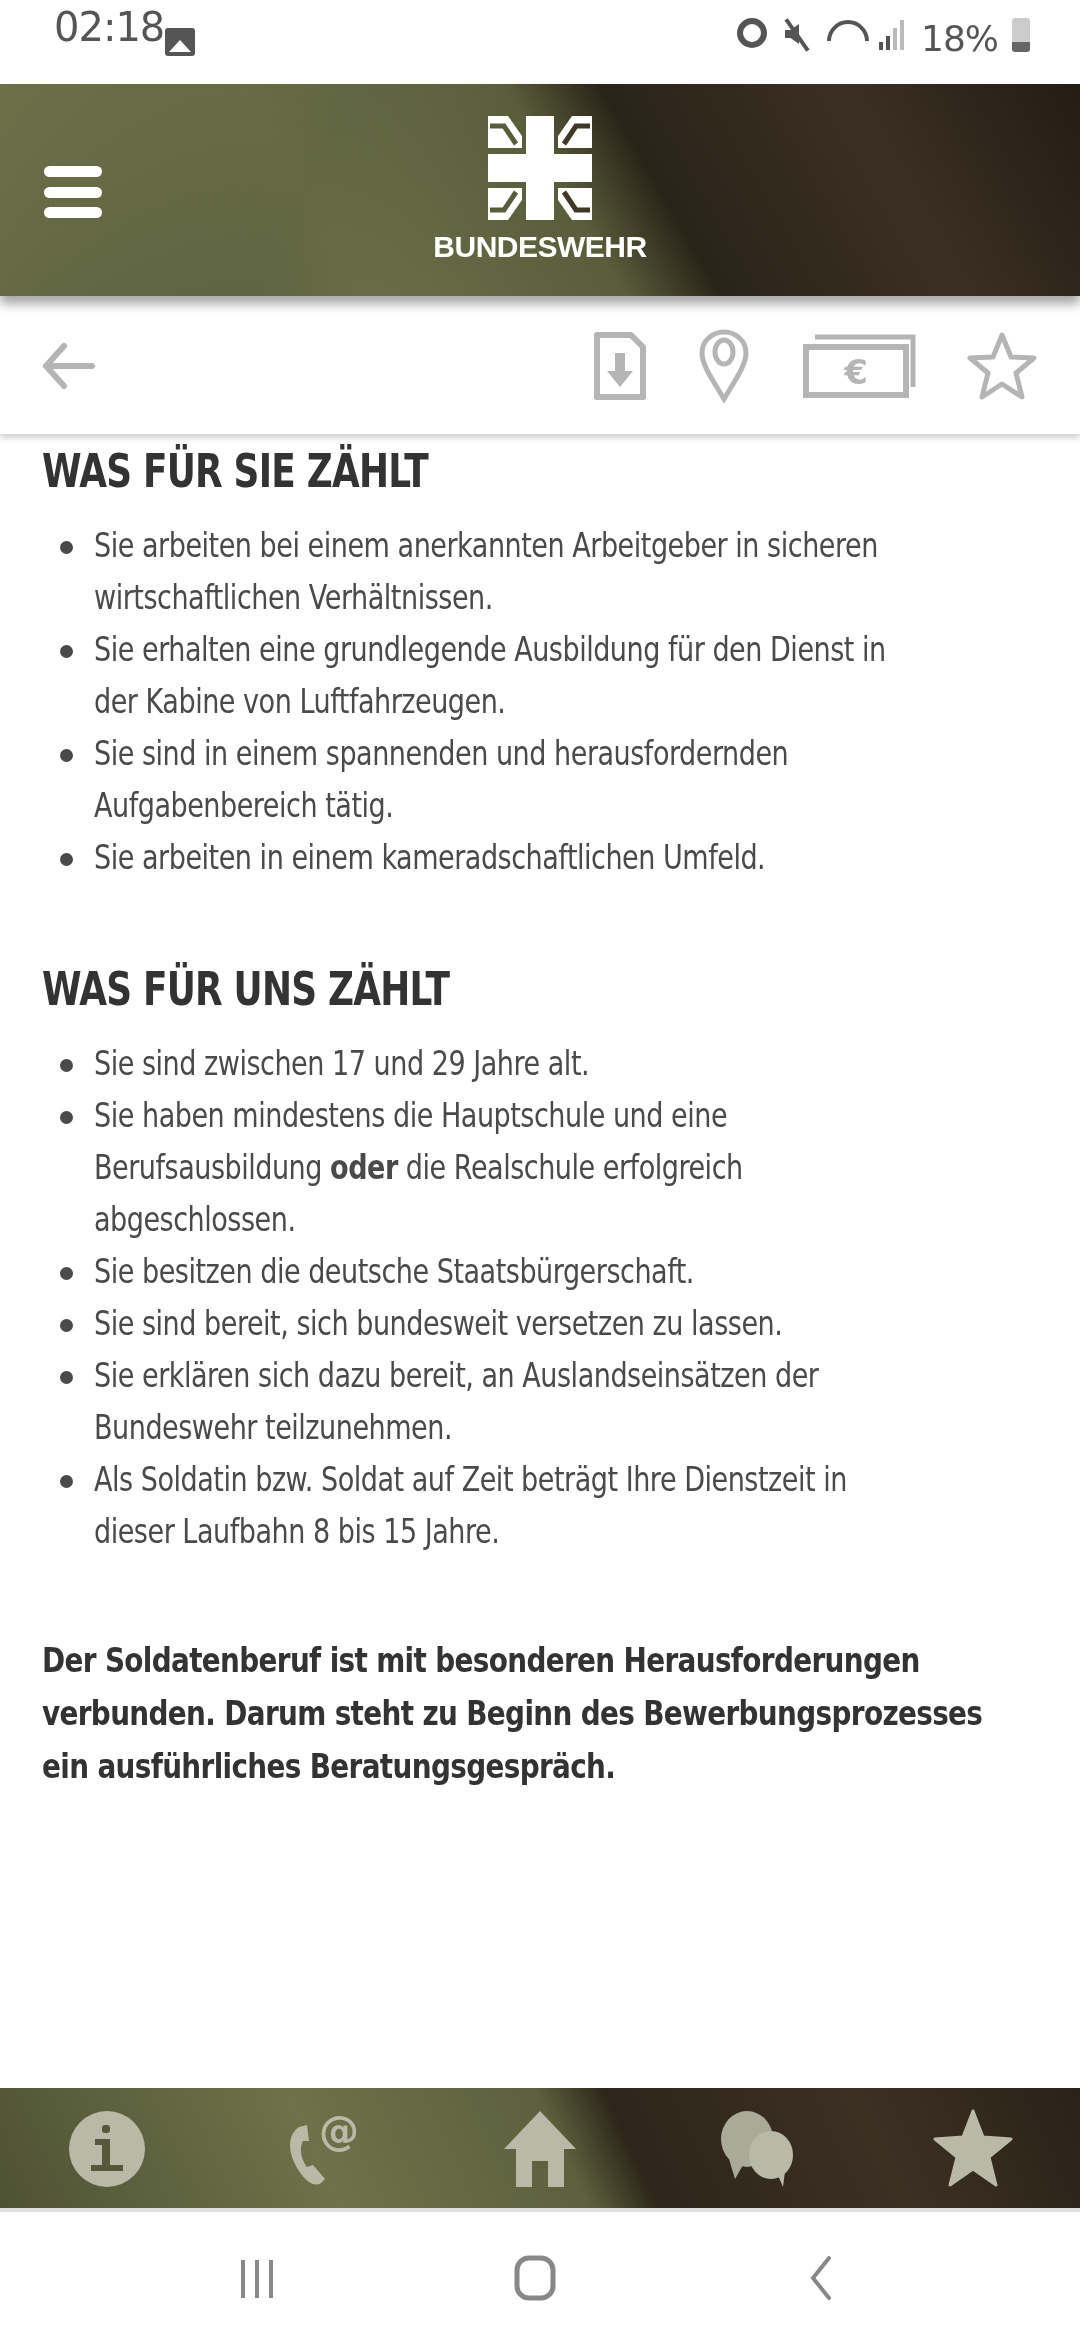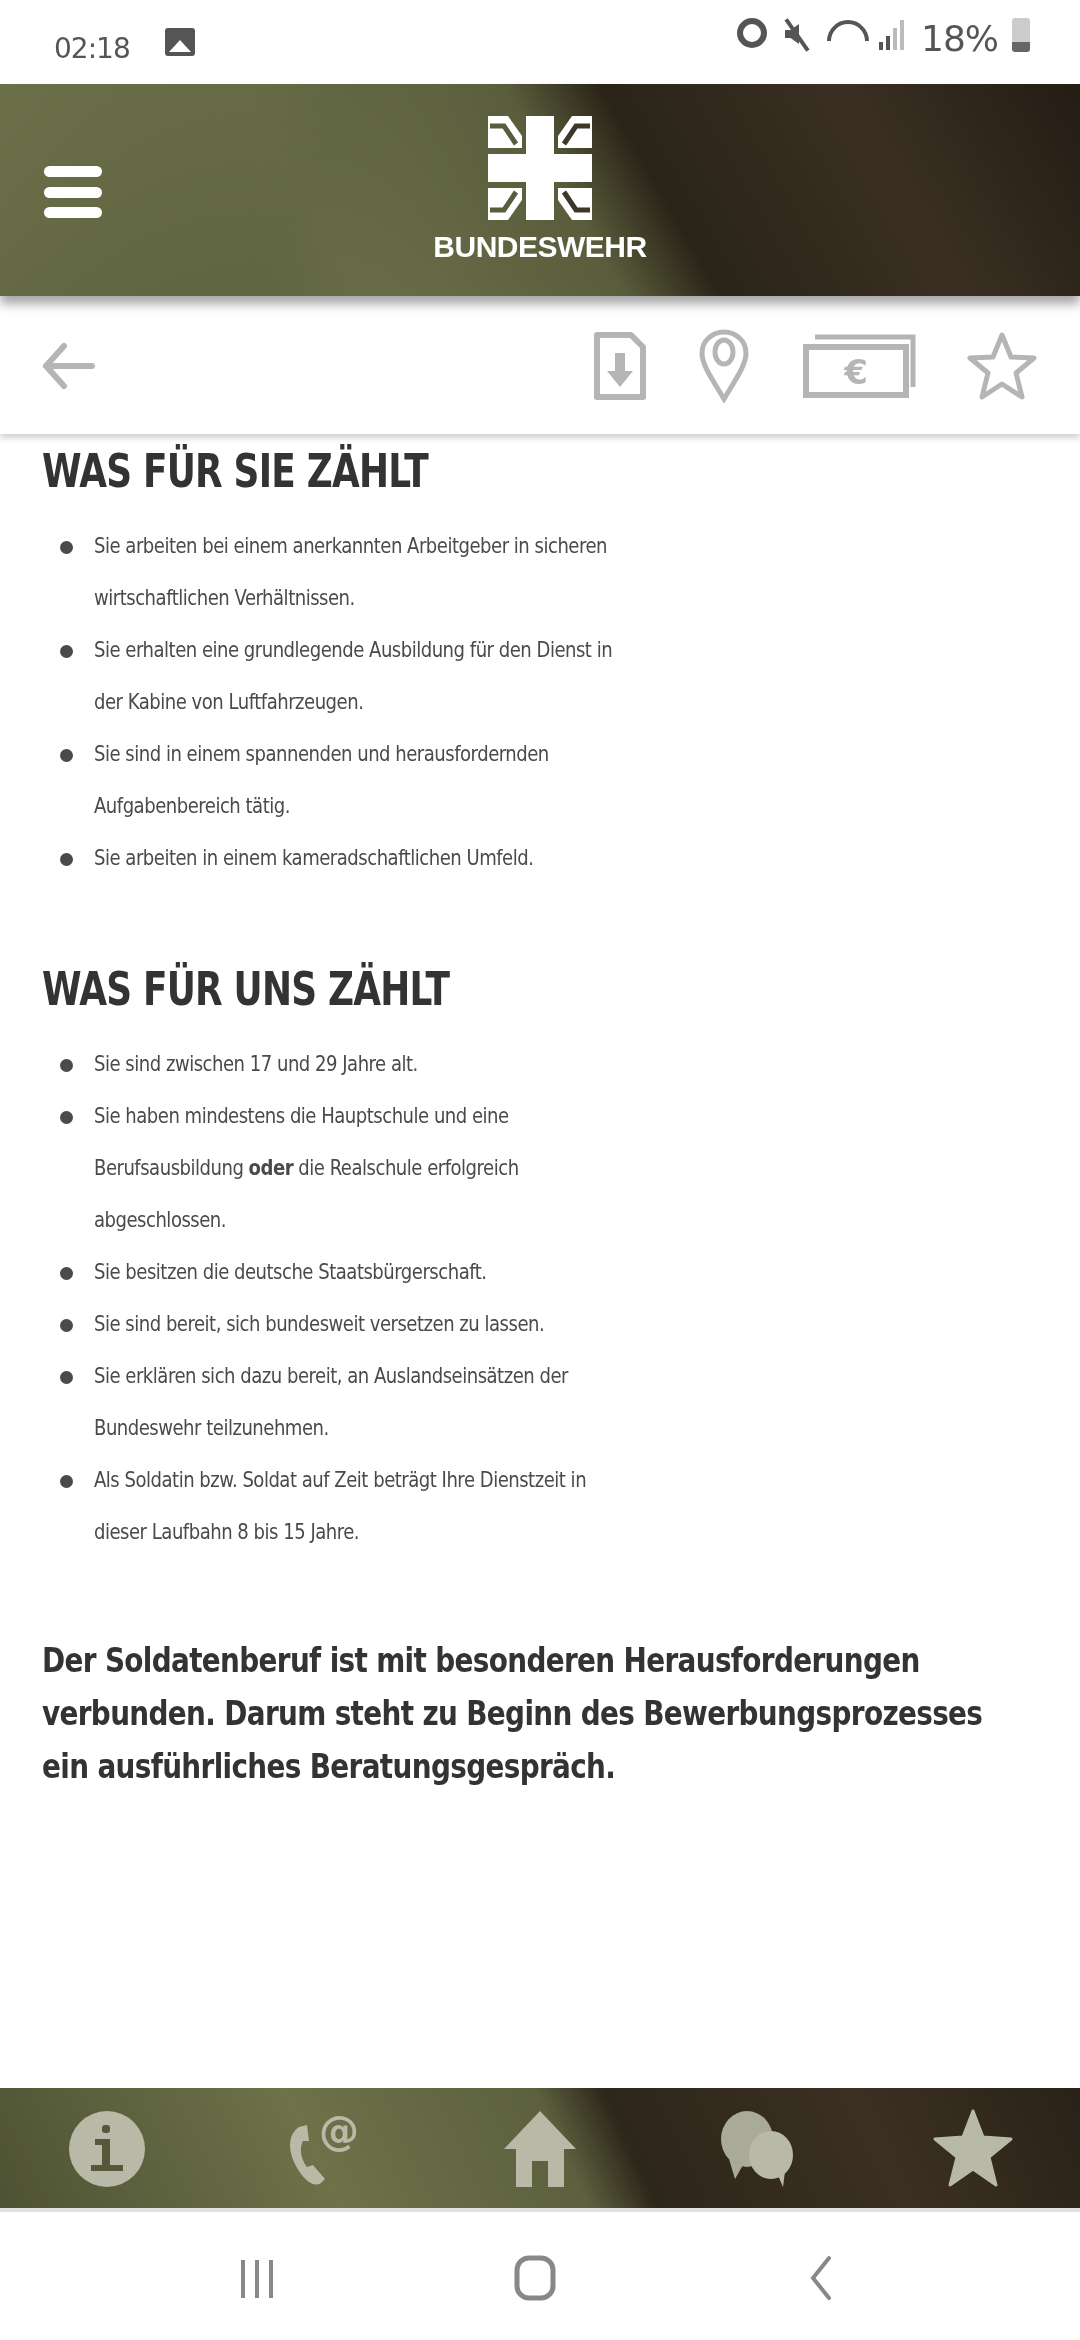"02:18" .statusbar .time { font-size: 28px -> 40px; top: 32px -> 4px }
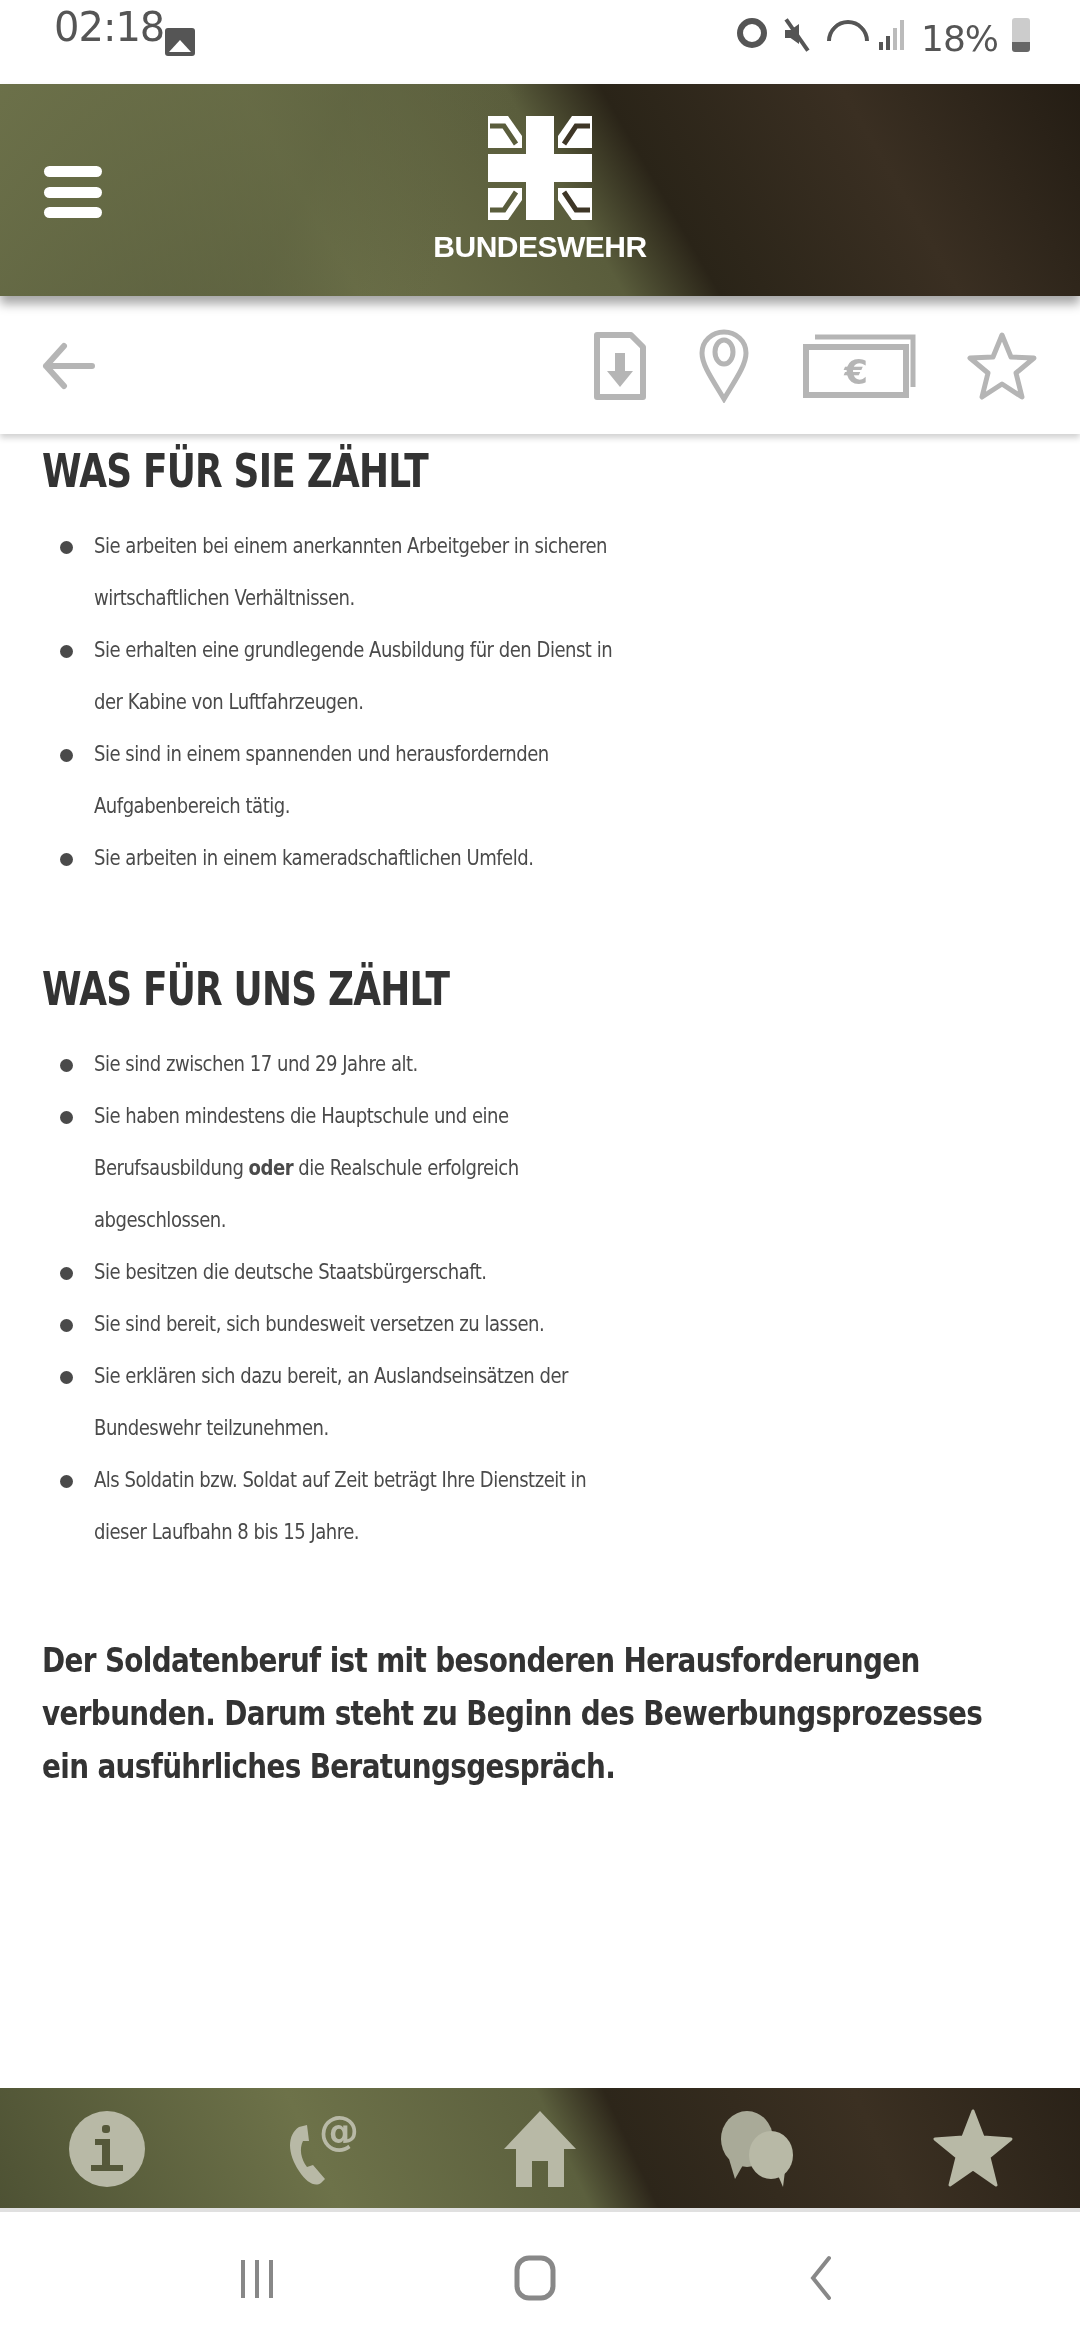"Sie arbeiten bei einem anerkannten" ul.bullets li { font-size: 22px -> 33px }
